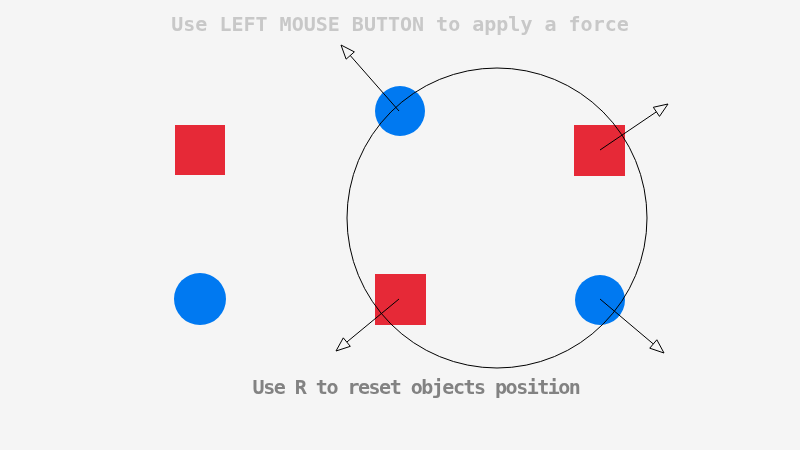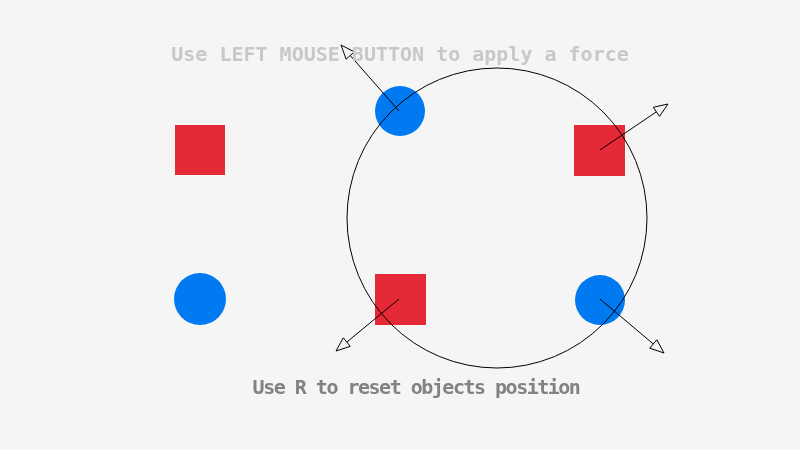"Use LEFT MOUSE BUTTON to" .instruction.top { top: 43px -> 13px }
